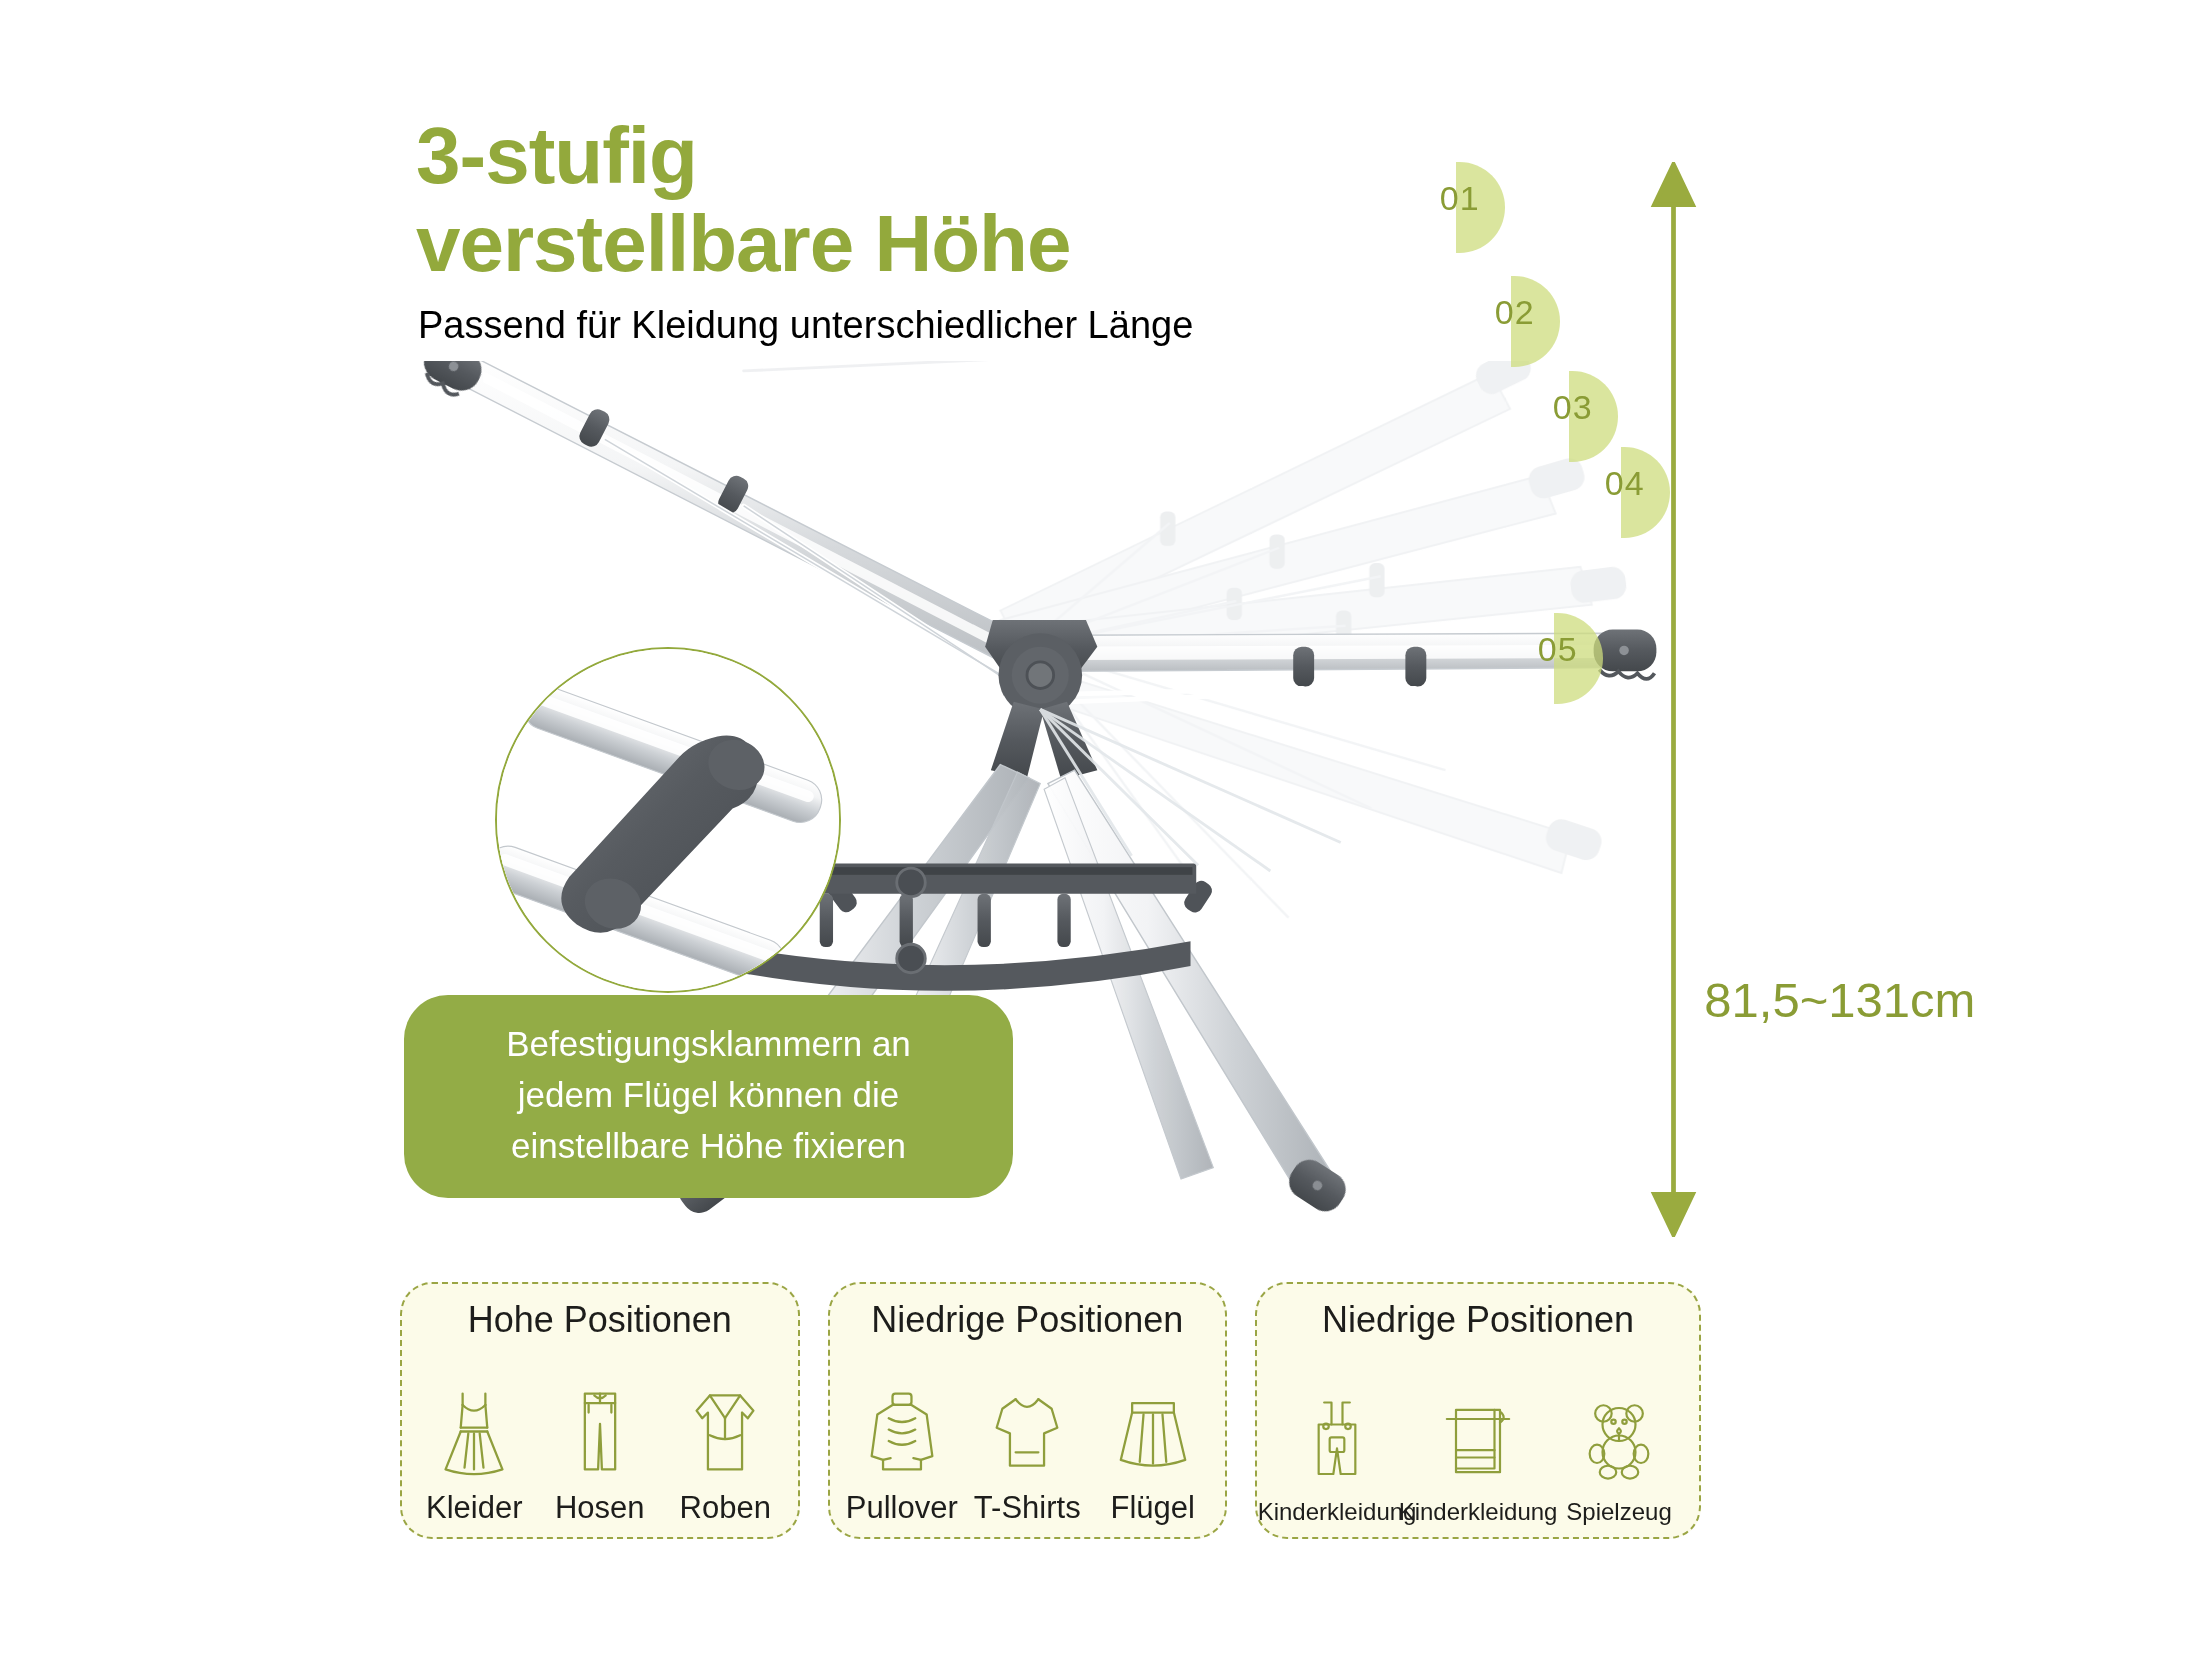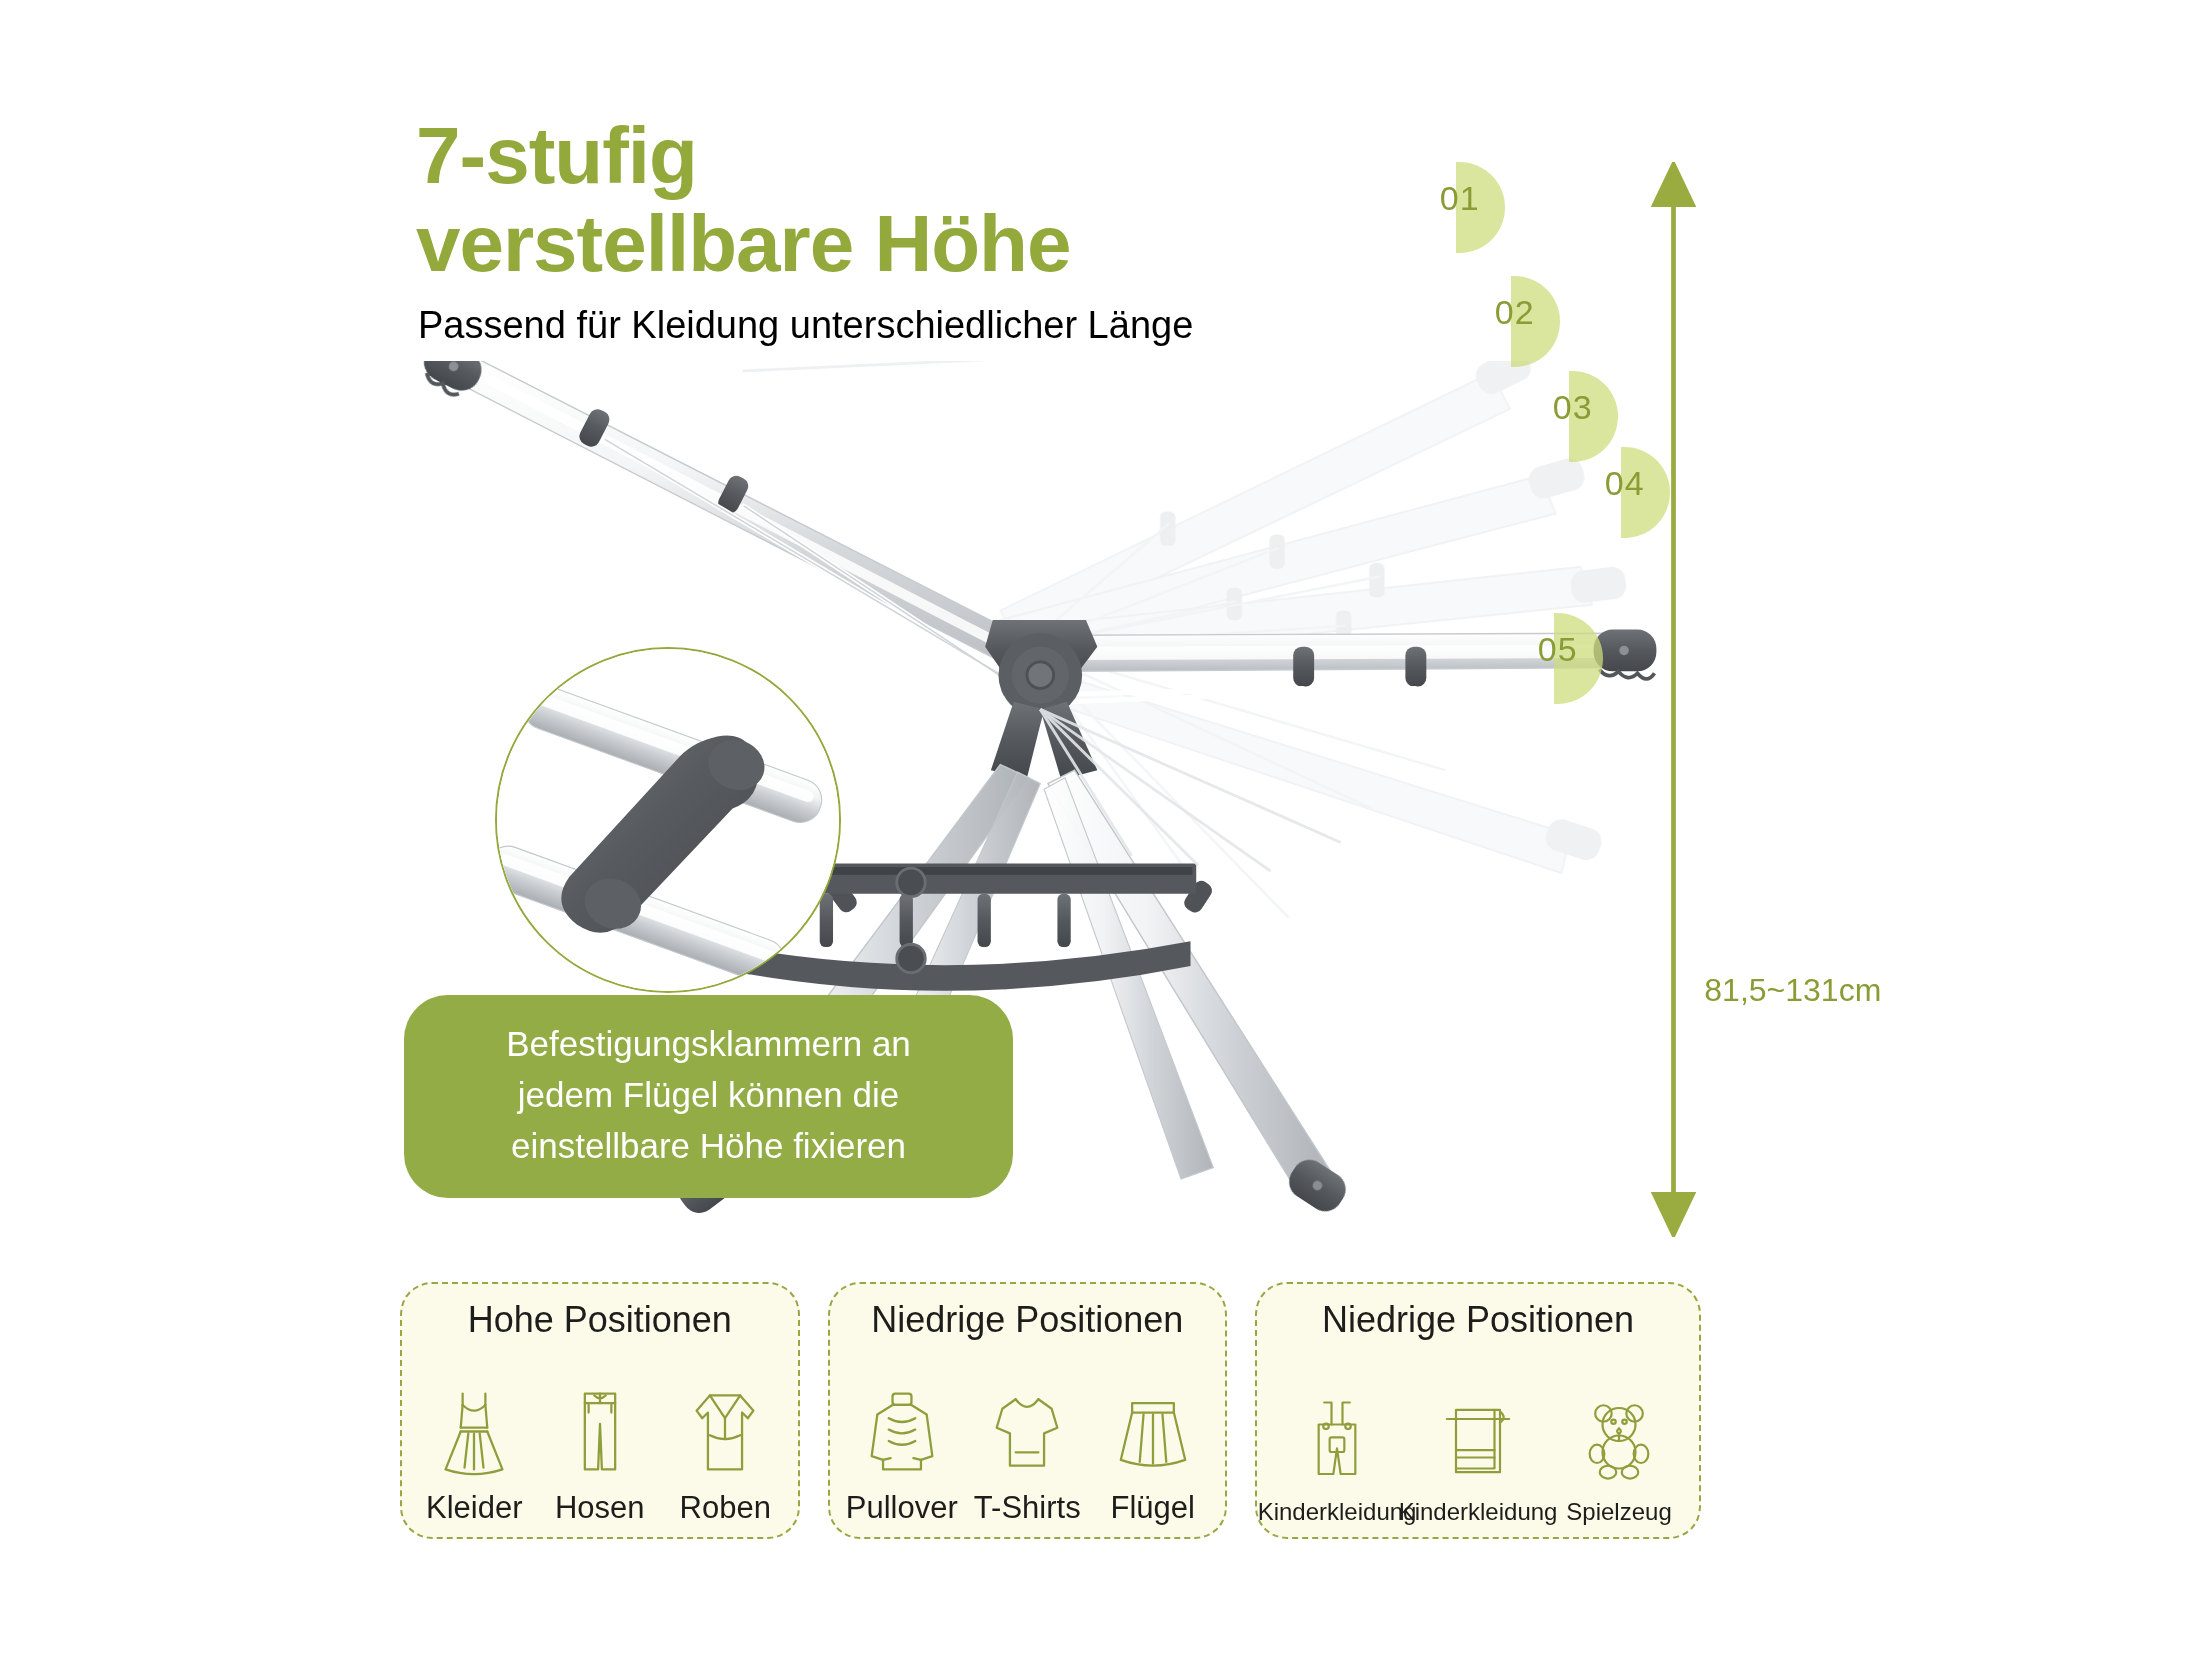"7-stufig" div.h1line { text: 7-stufig -> 3-stufig }
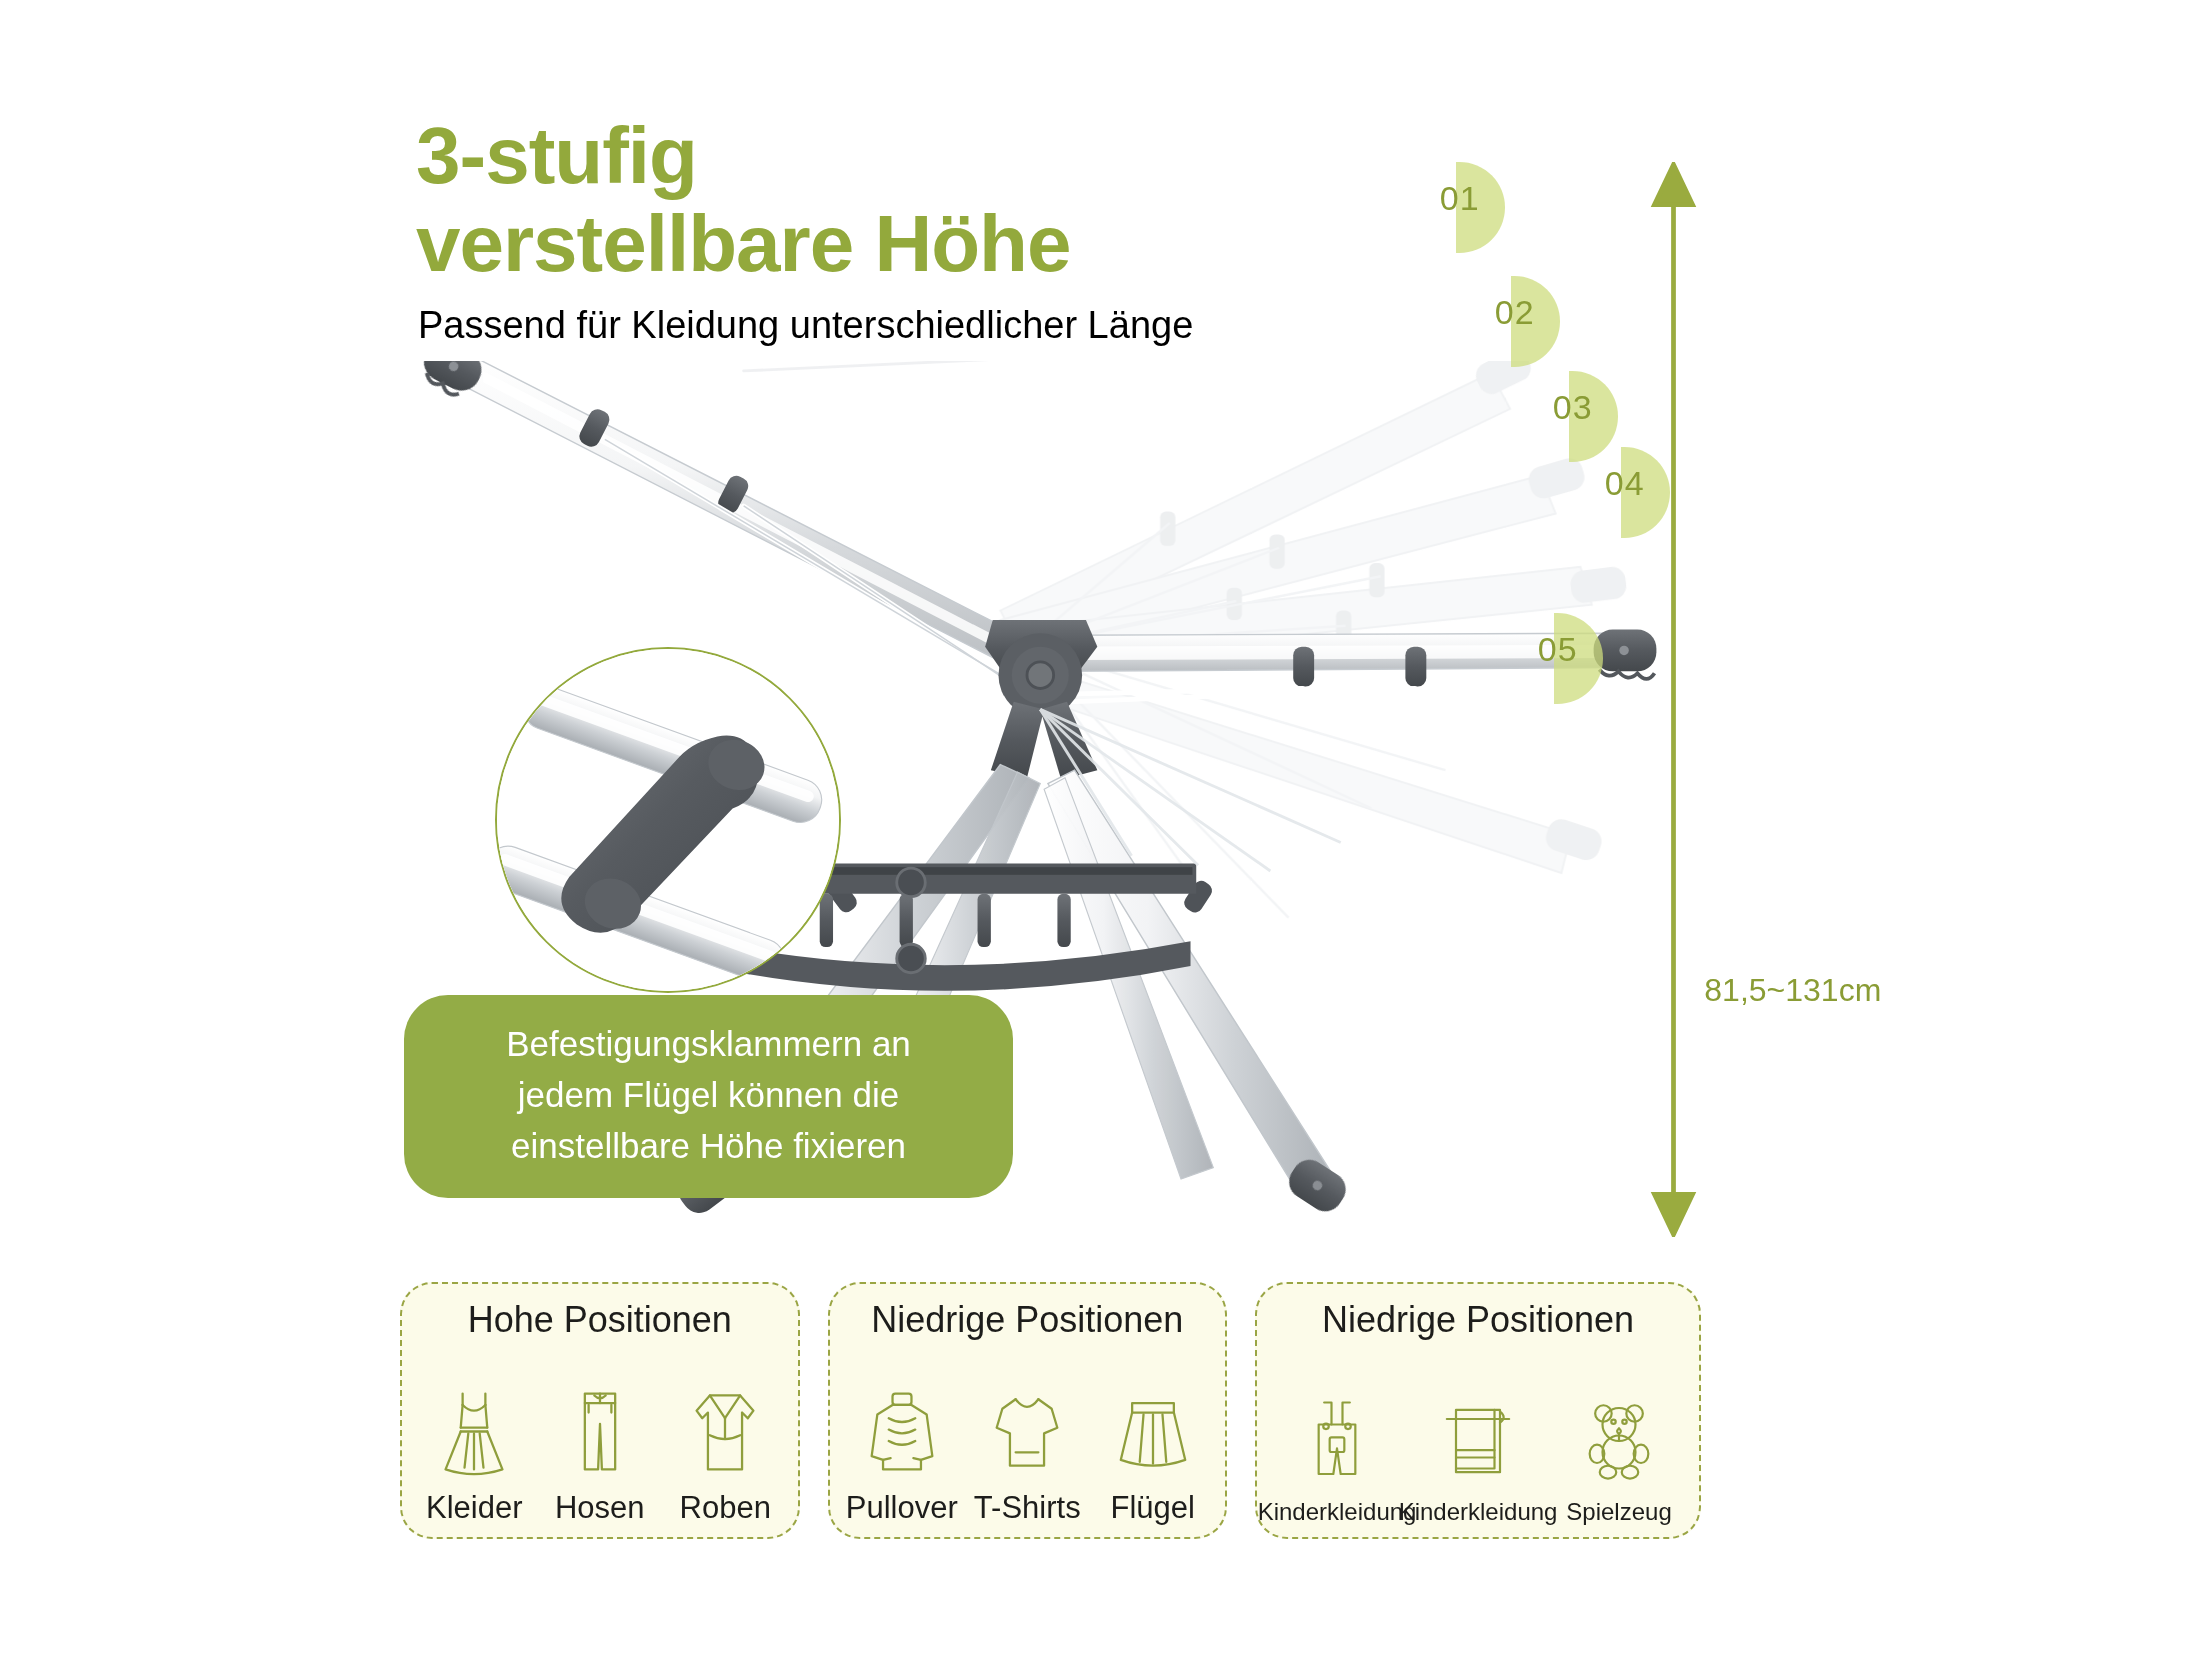"81,5~131cm" #dimlabel { font-size: 32px -> 49px }
